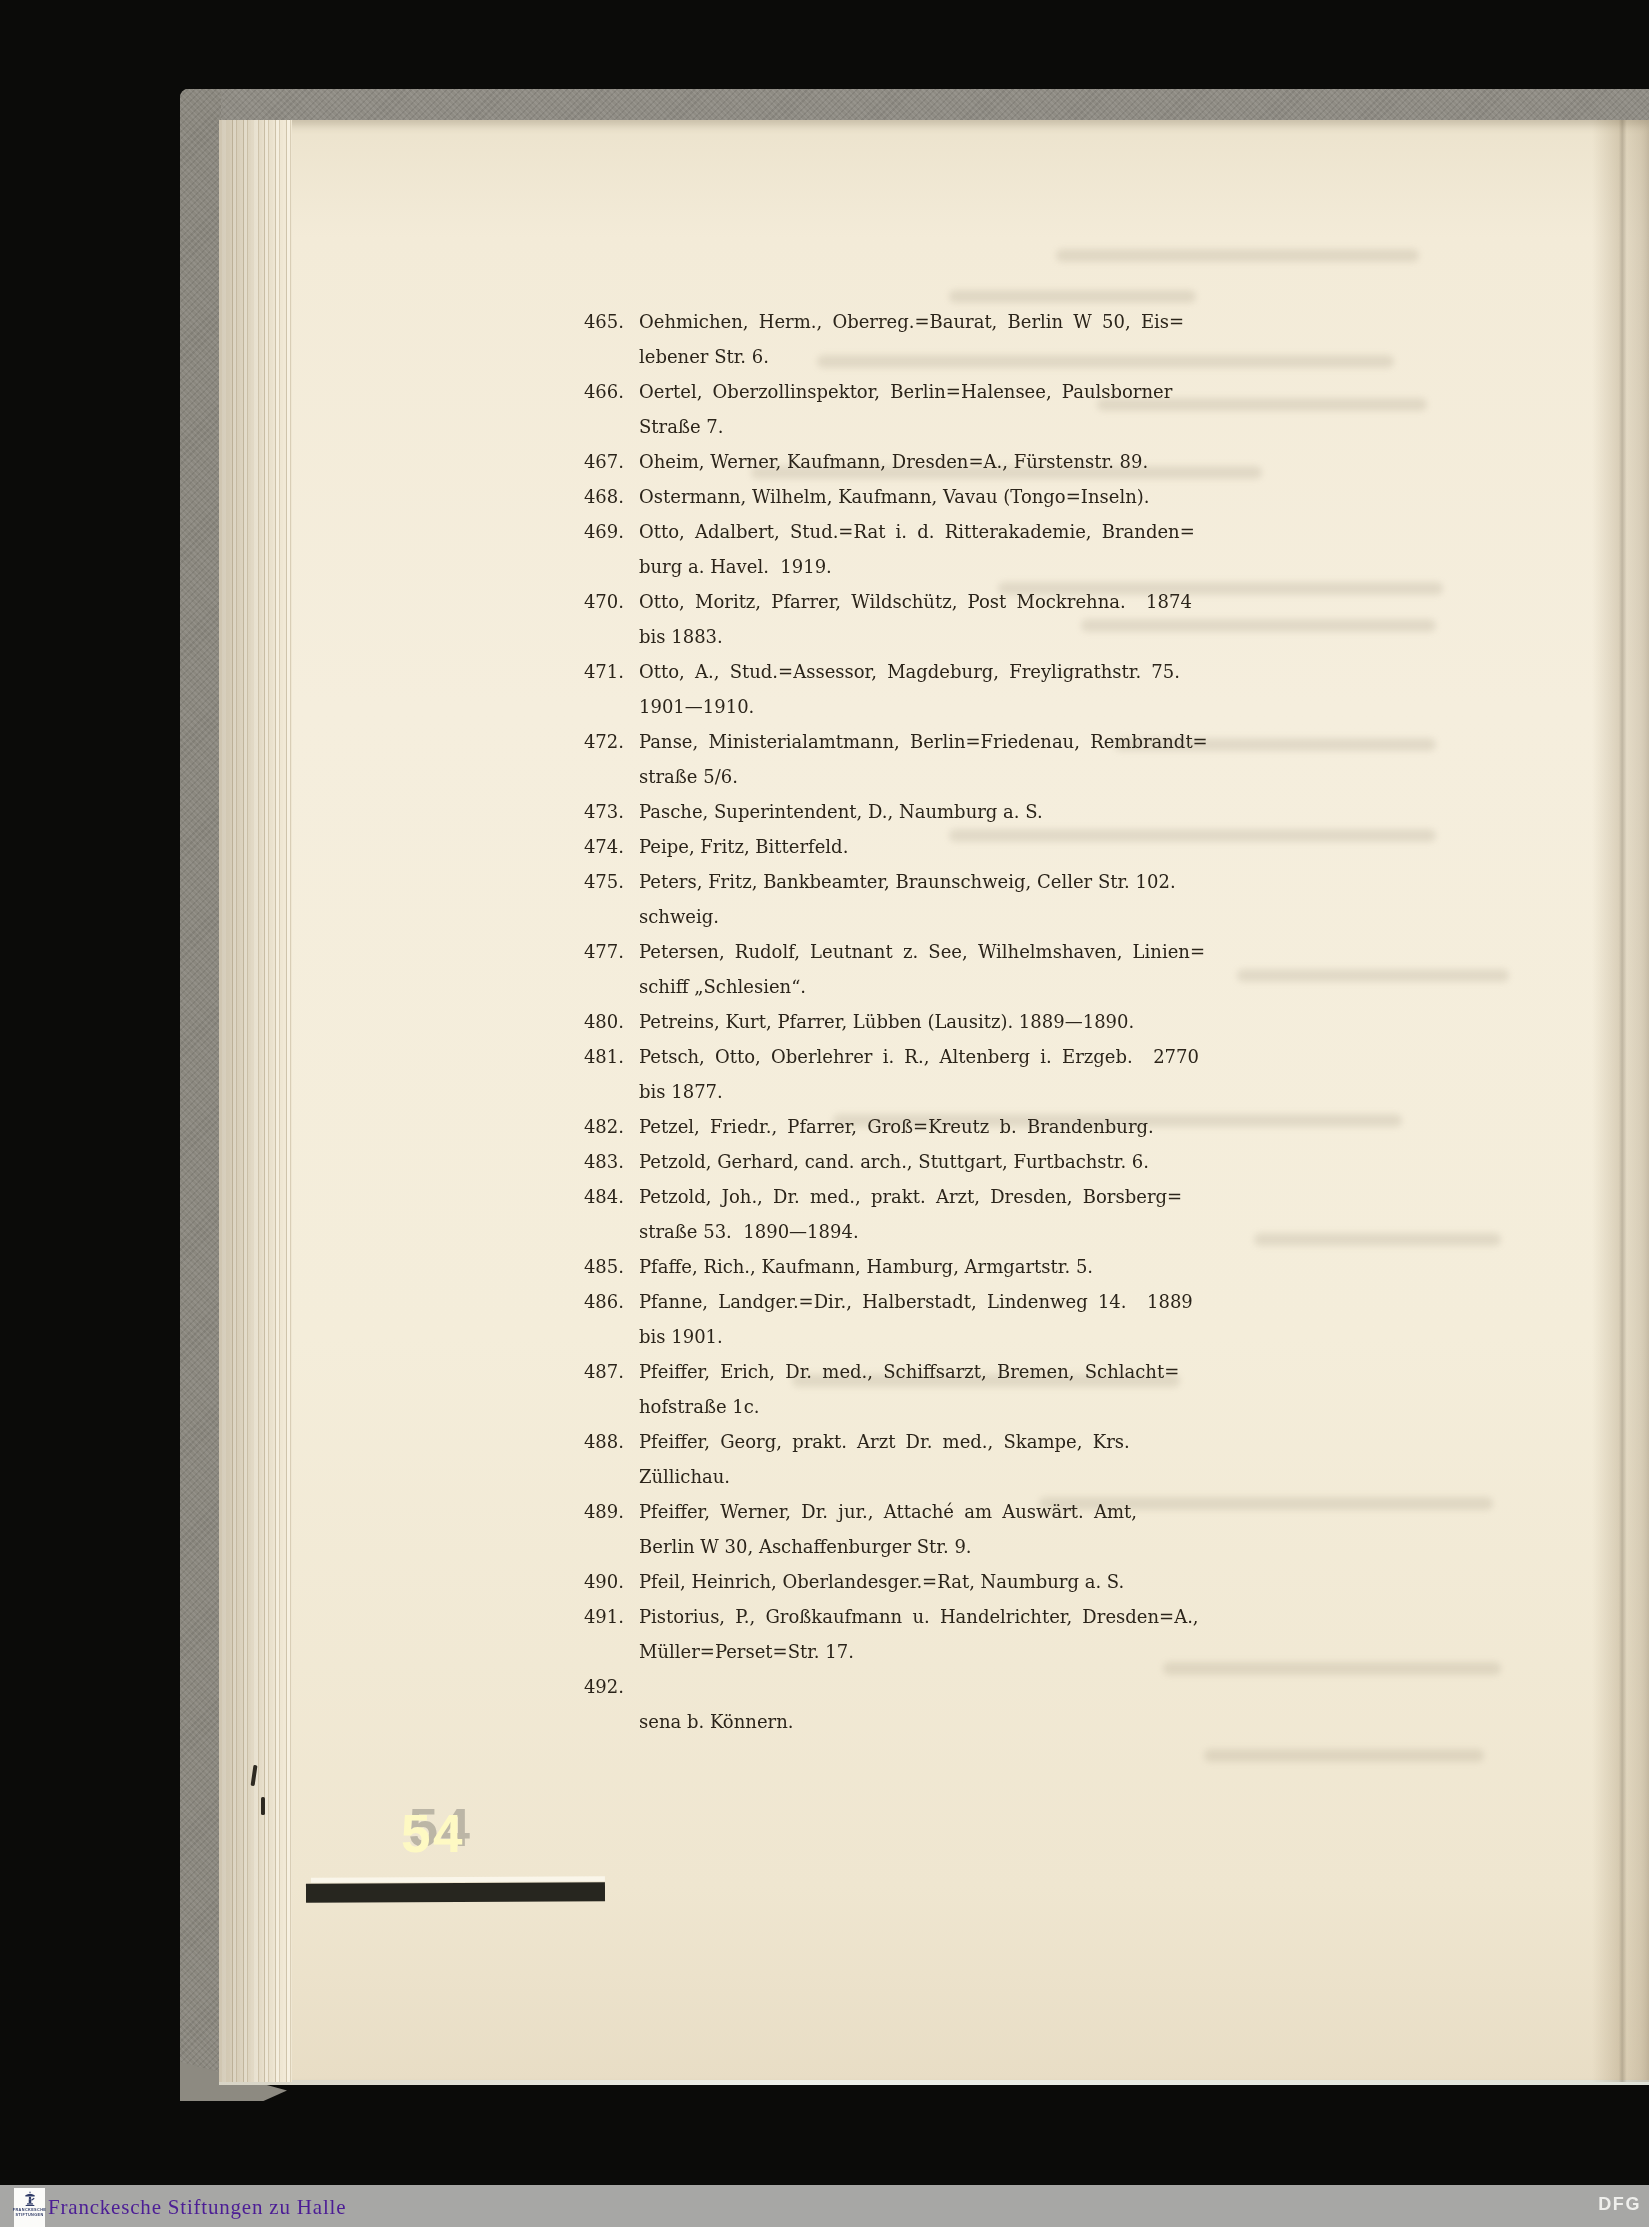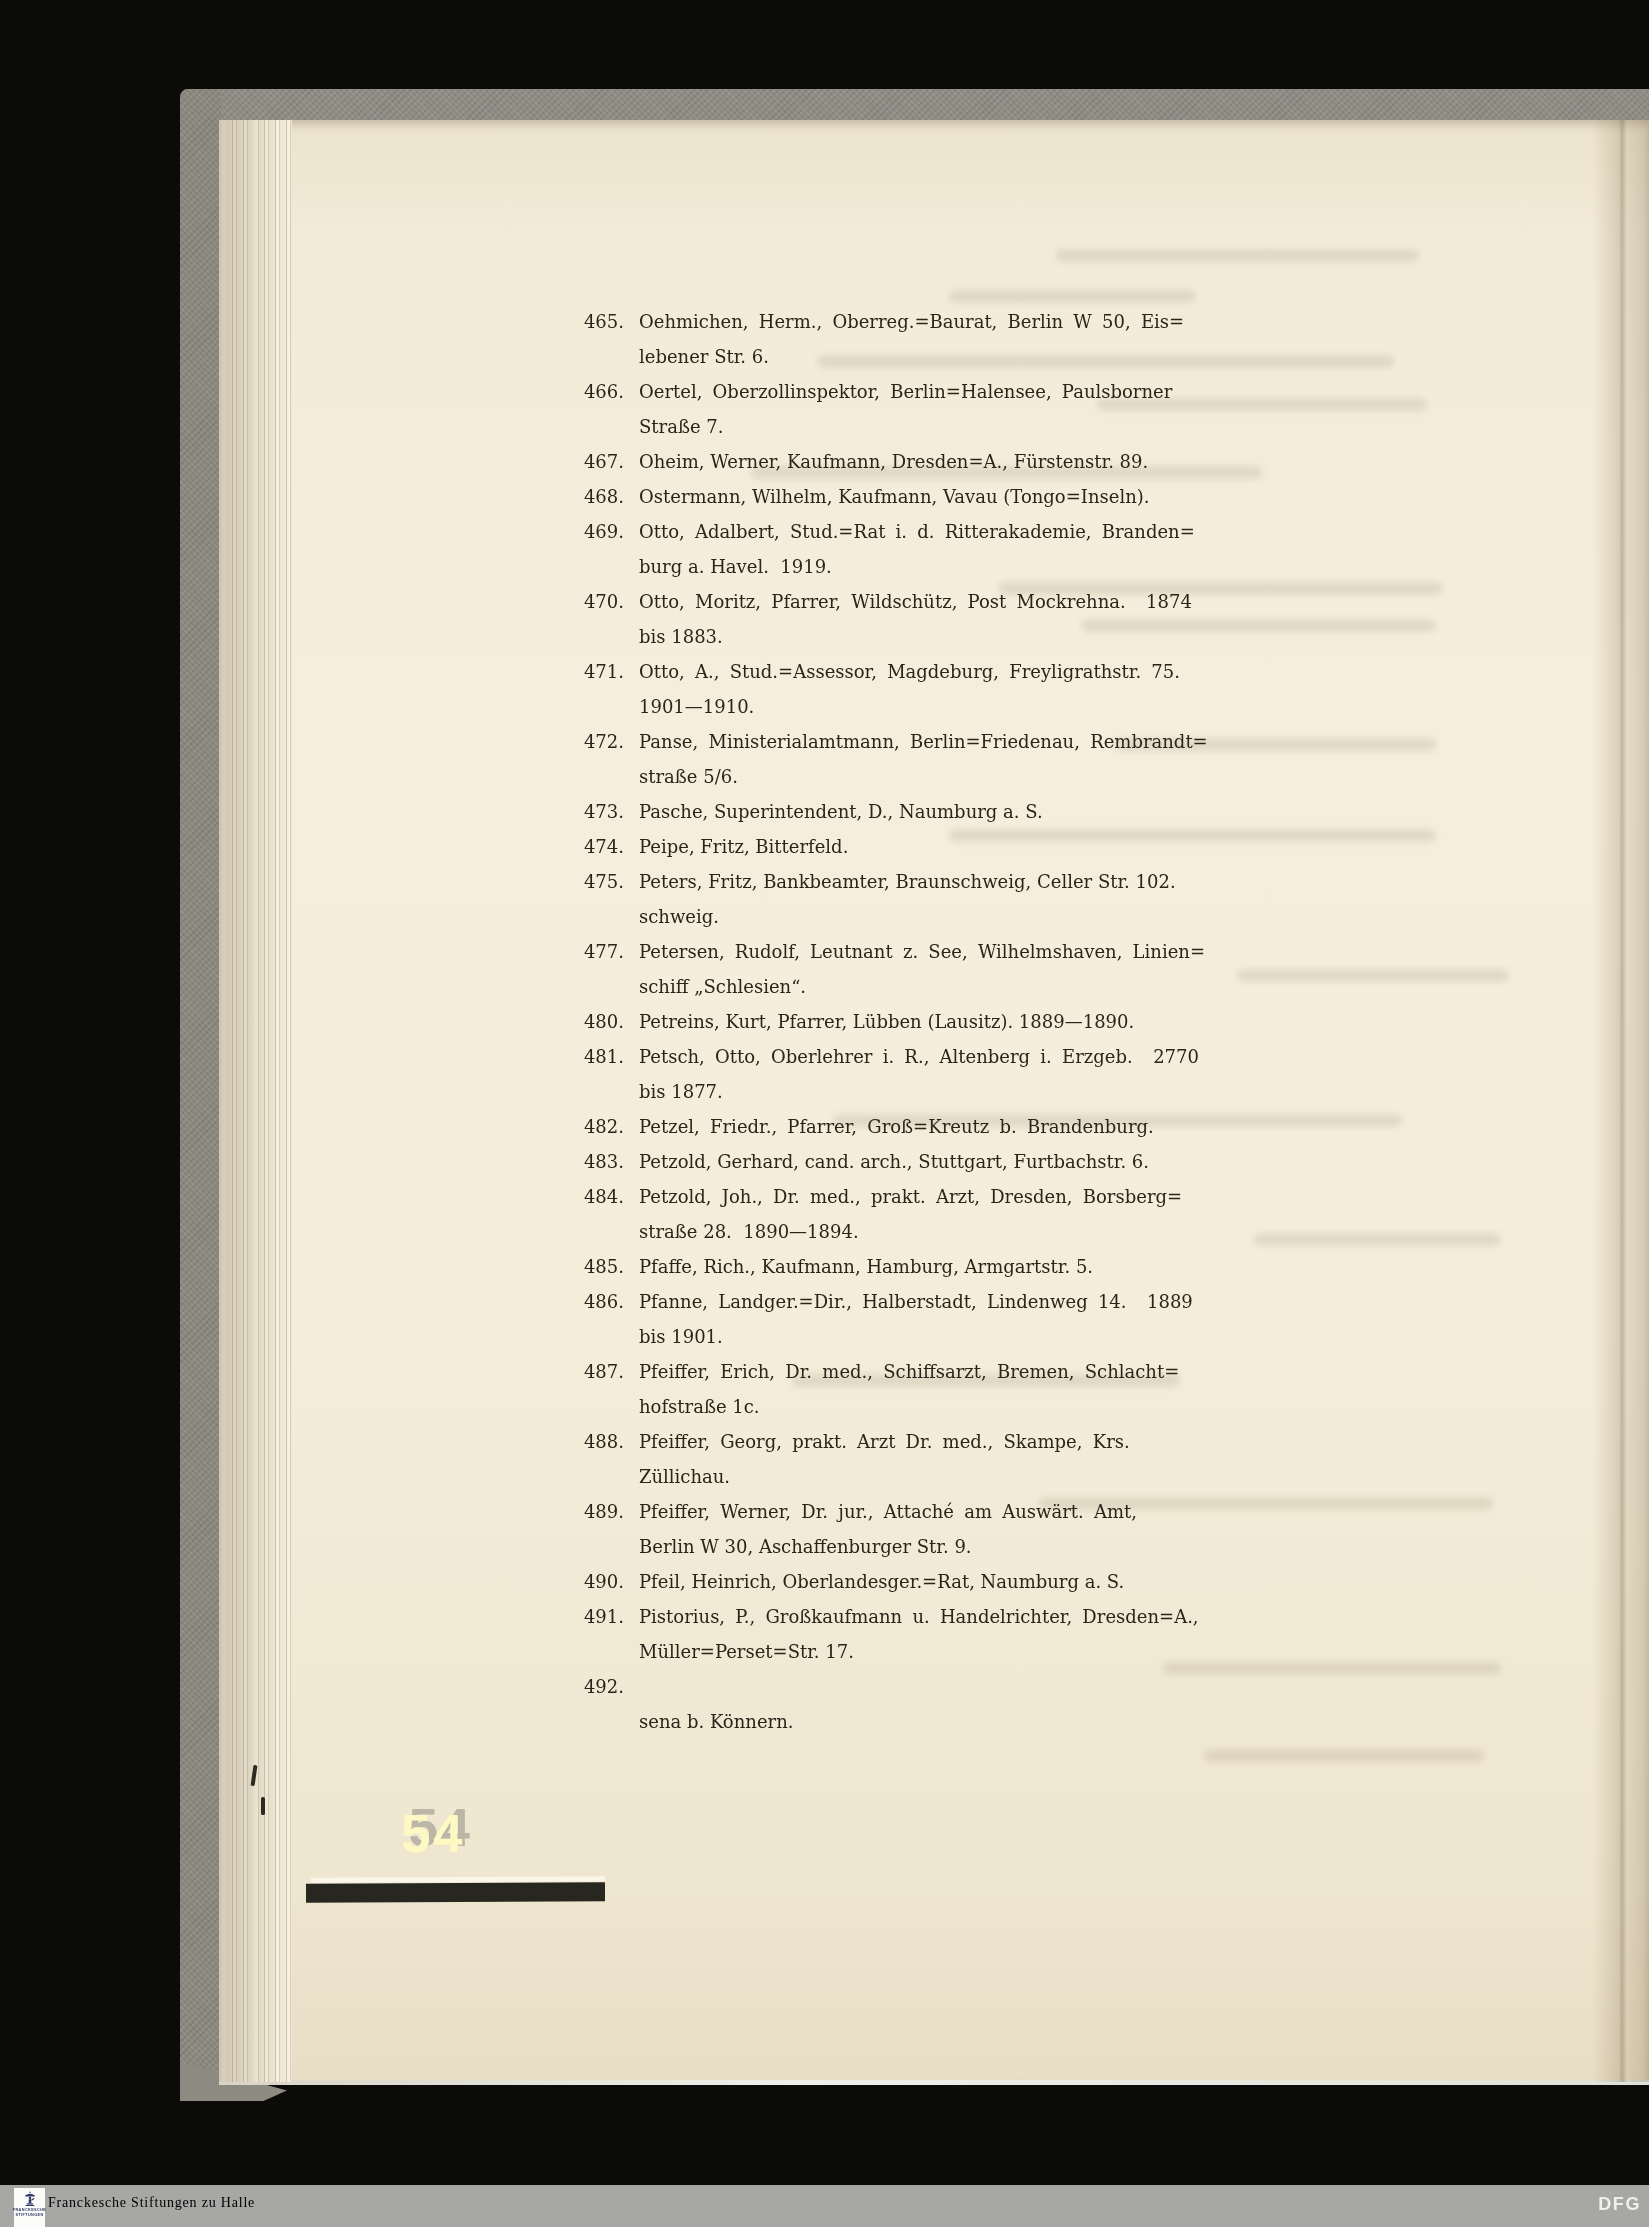"straße 28. 1890—1894." span.txt { text: 28 -> 53 }
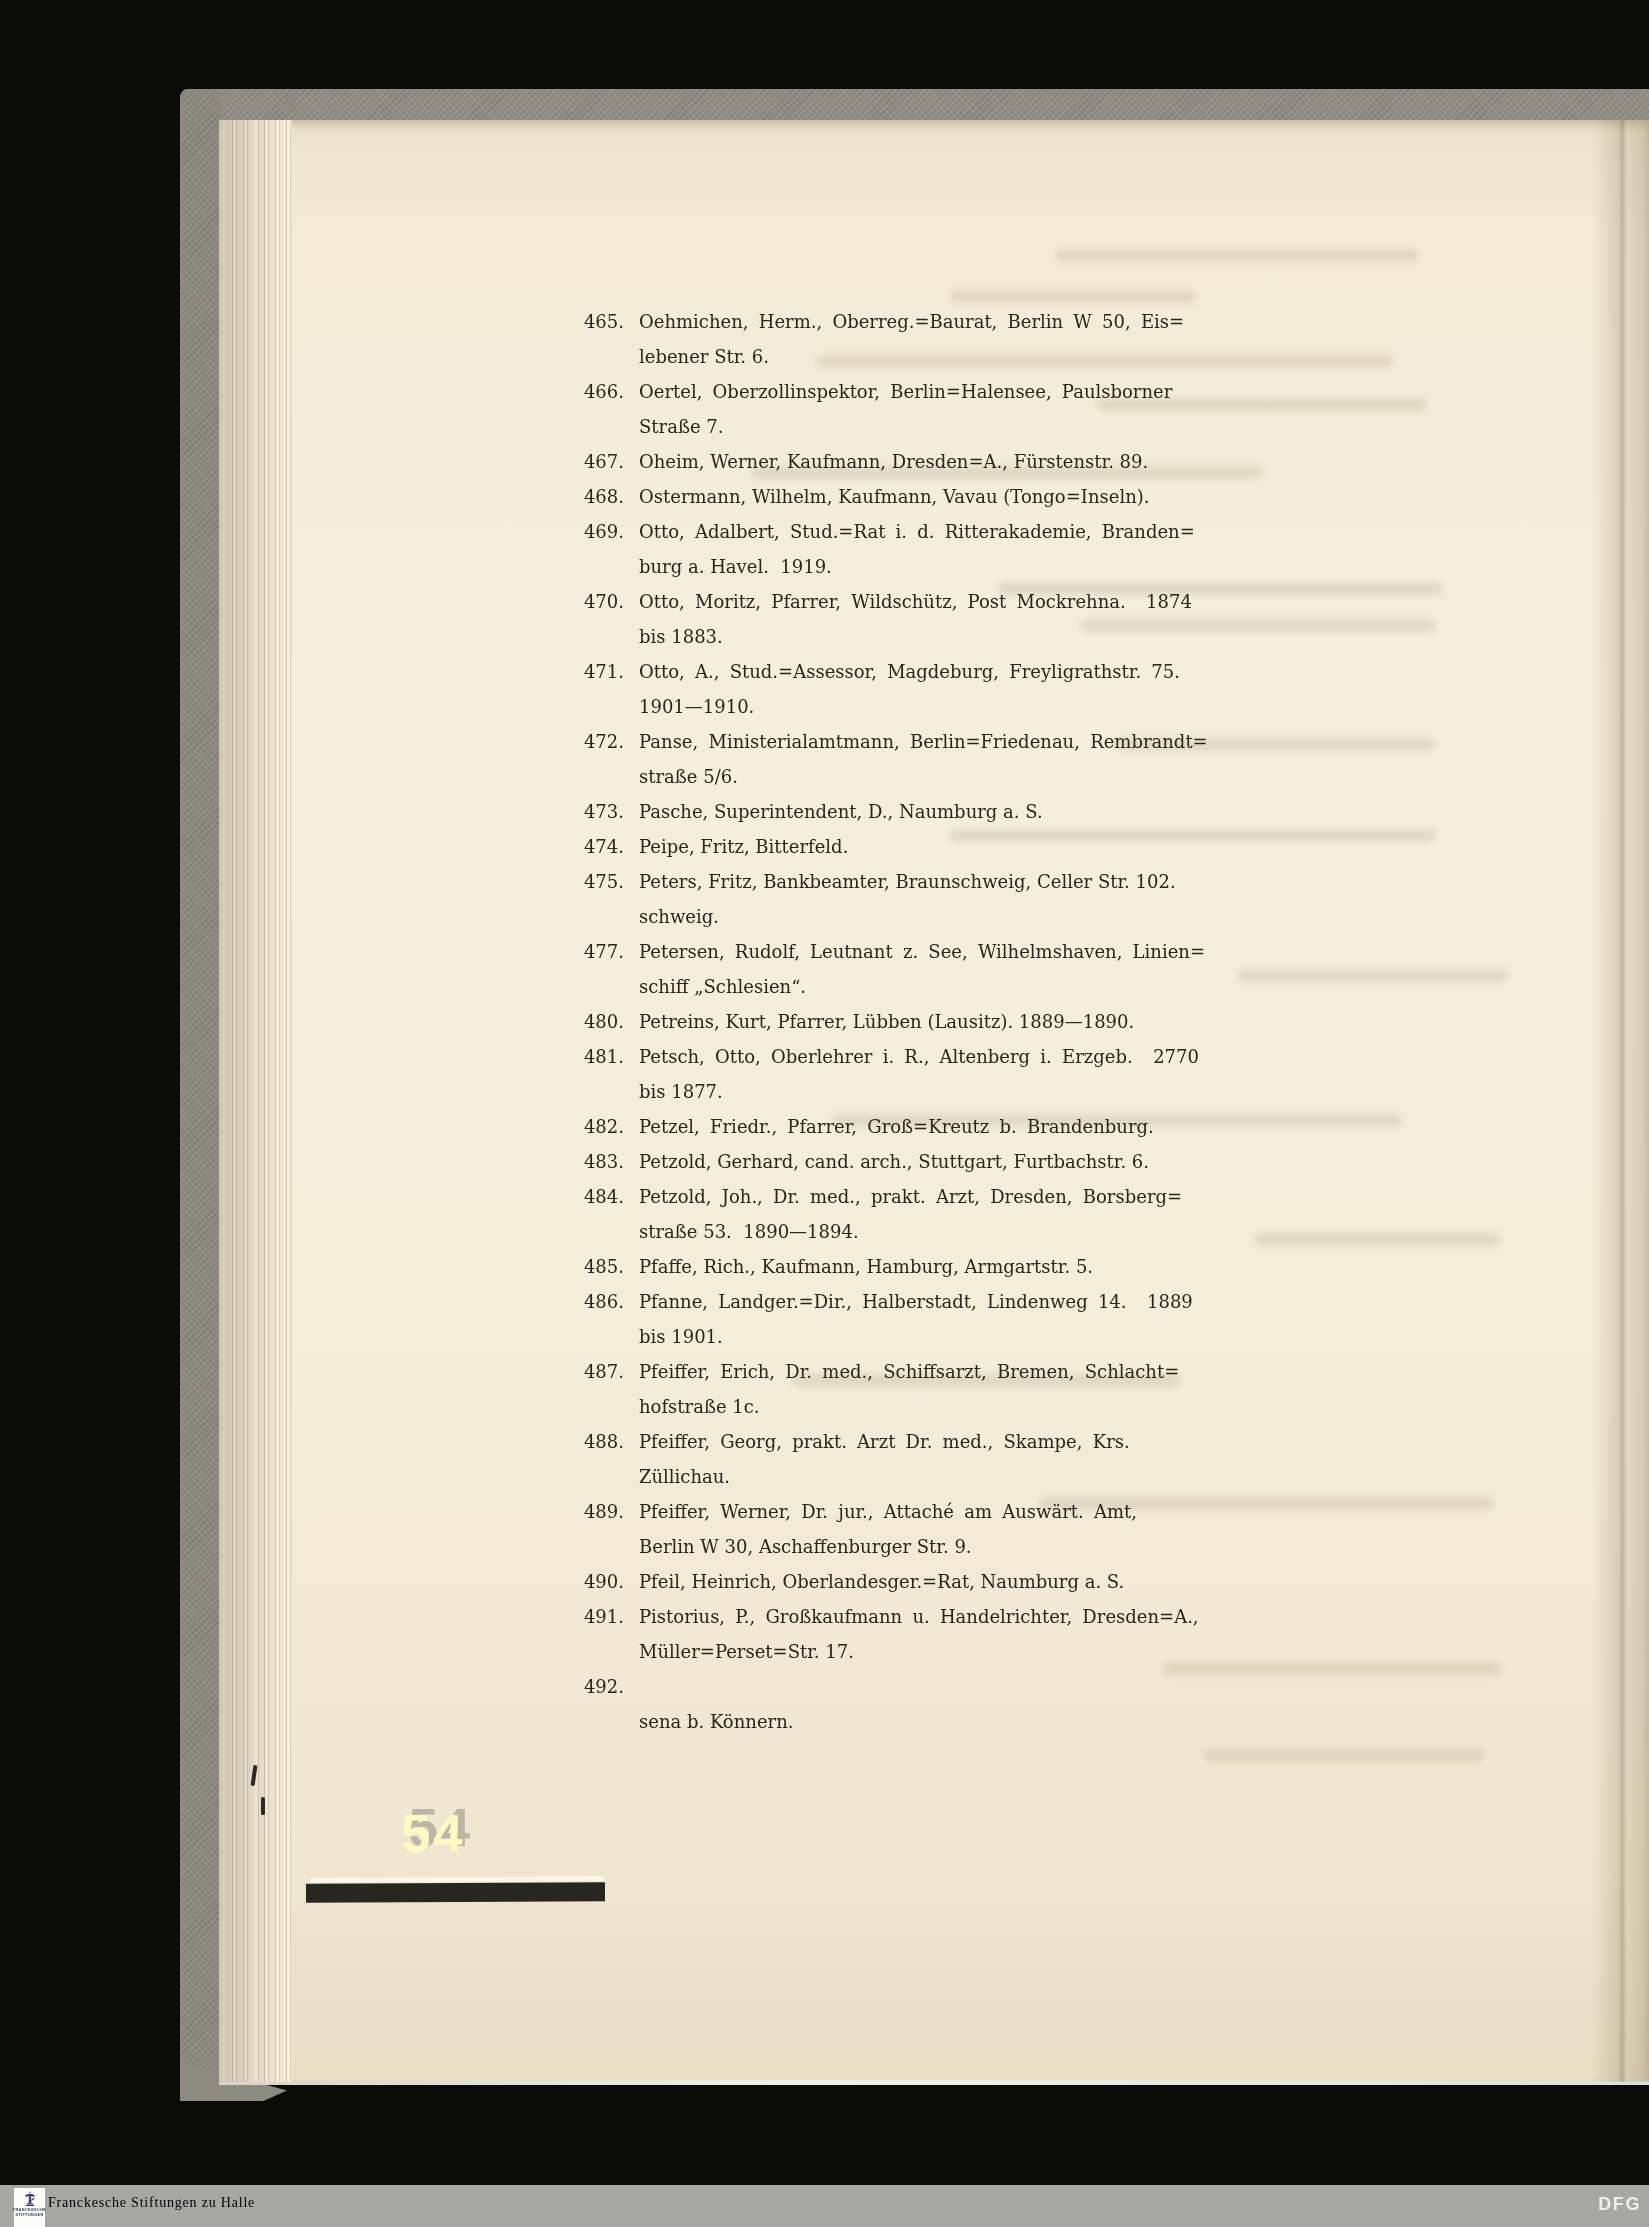"Franckesche Stiftungen zu Halle" .inst-title { color: #000000 -> #4c1d95; font-size: 14px -> 21px }
